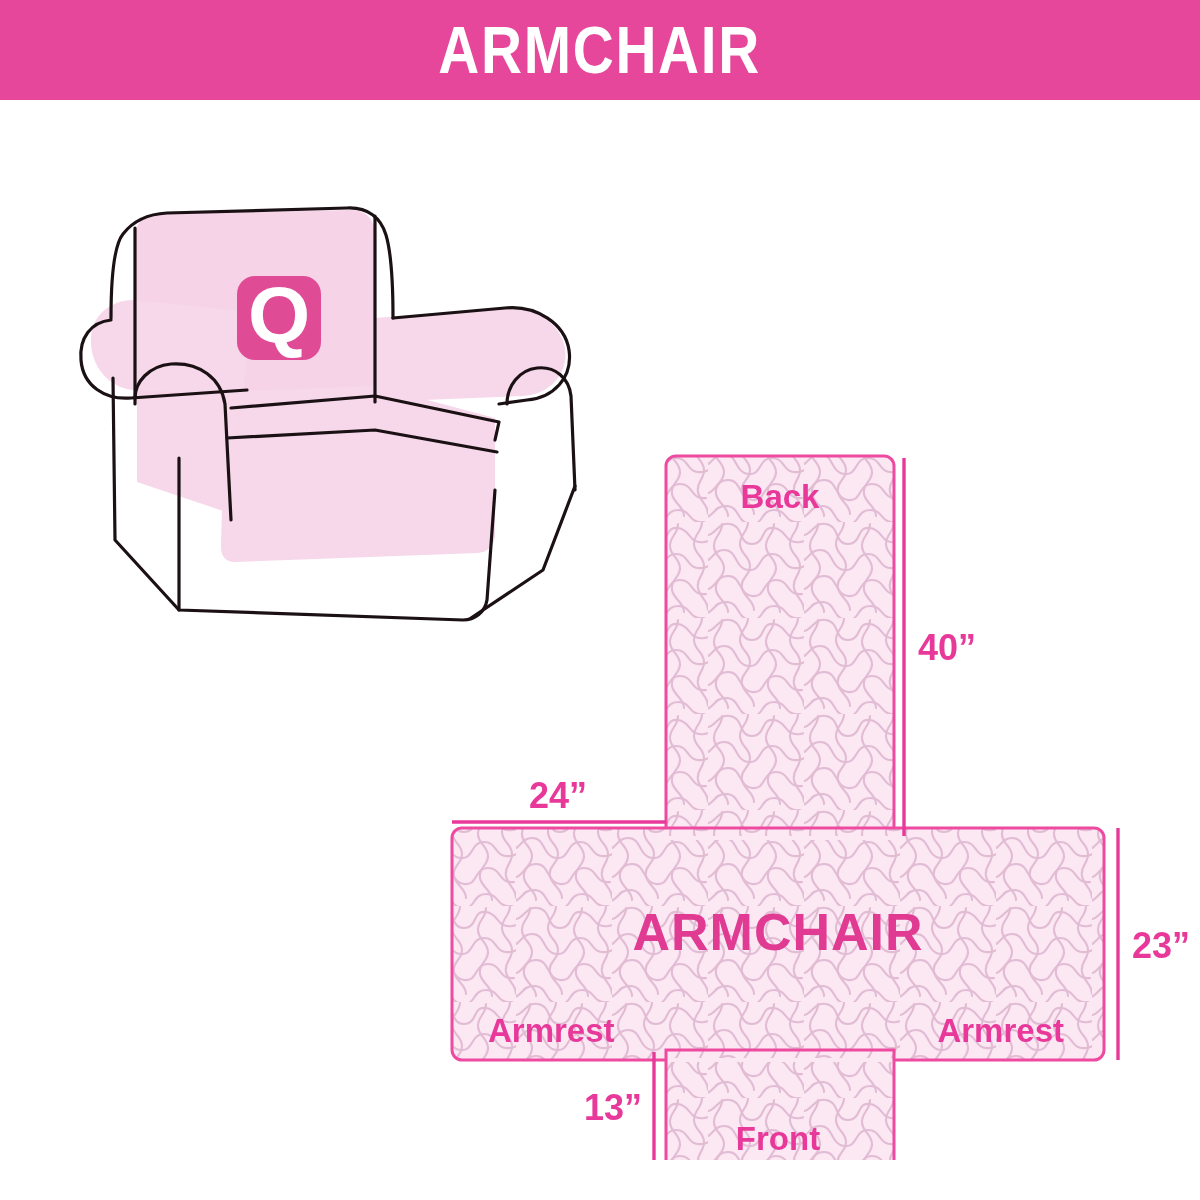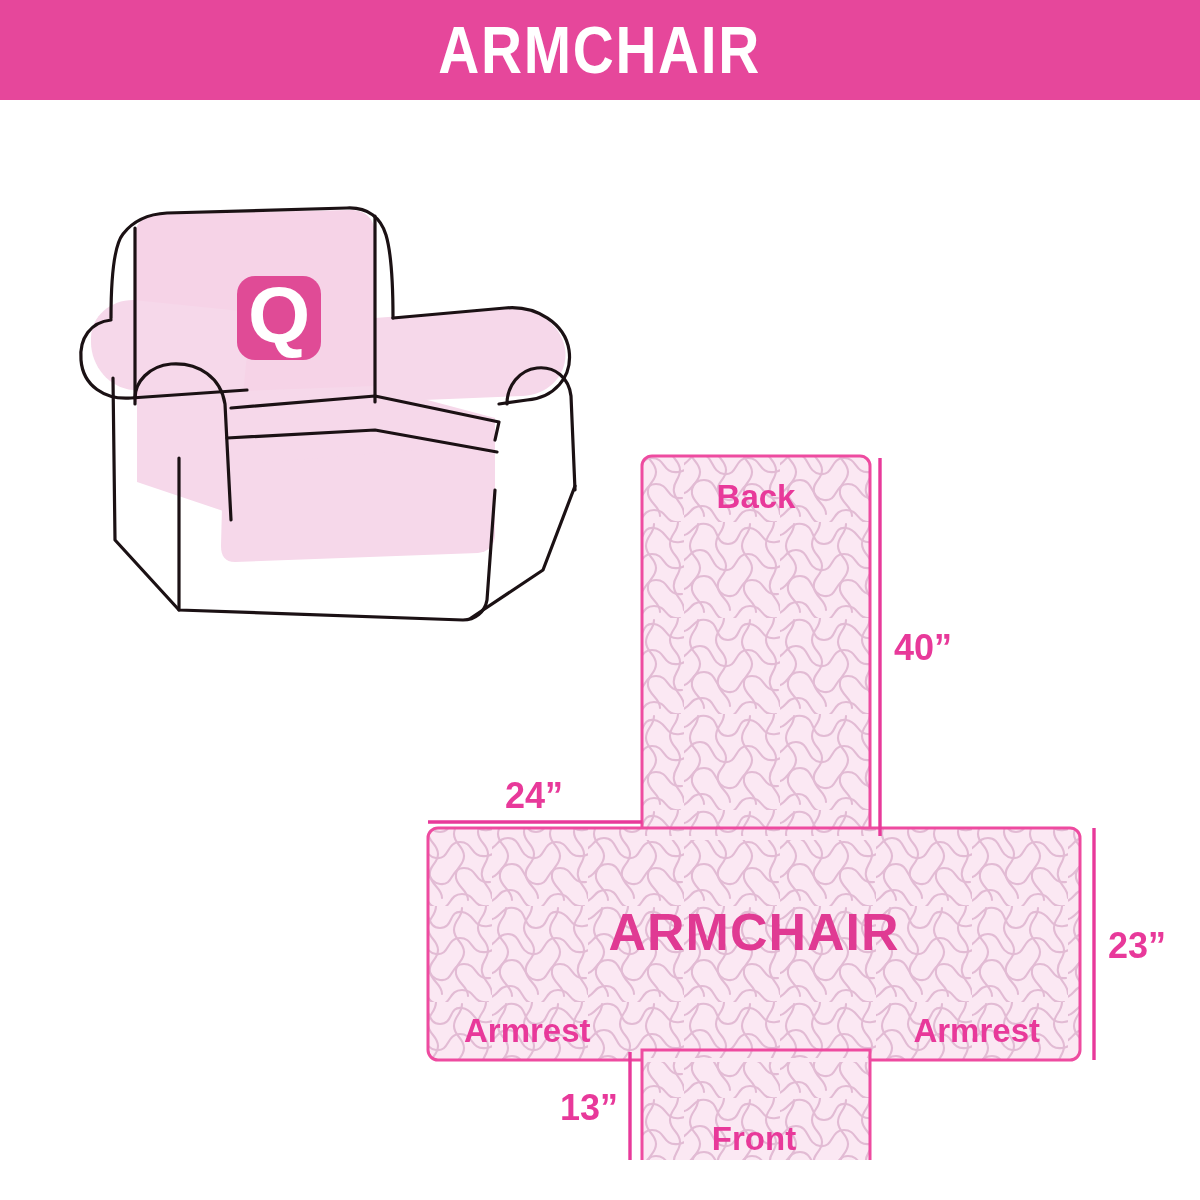"Back" #pattern-diagram { left: 396px -> 420px }
